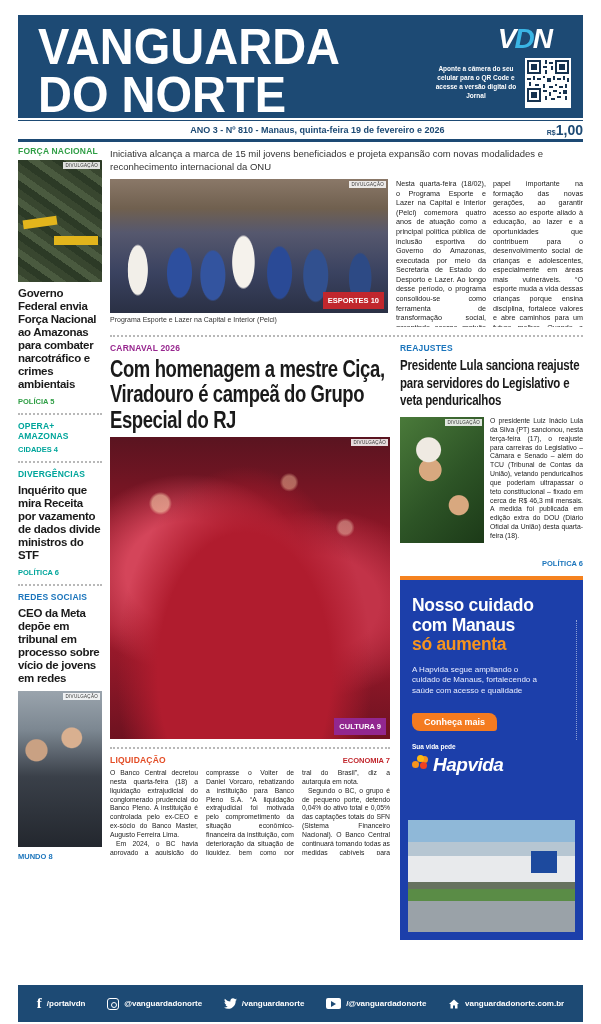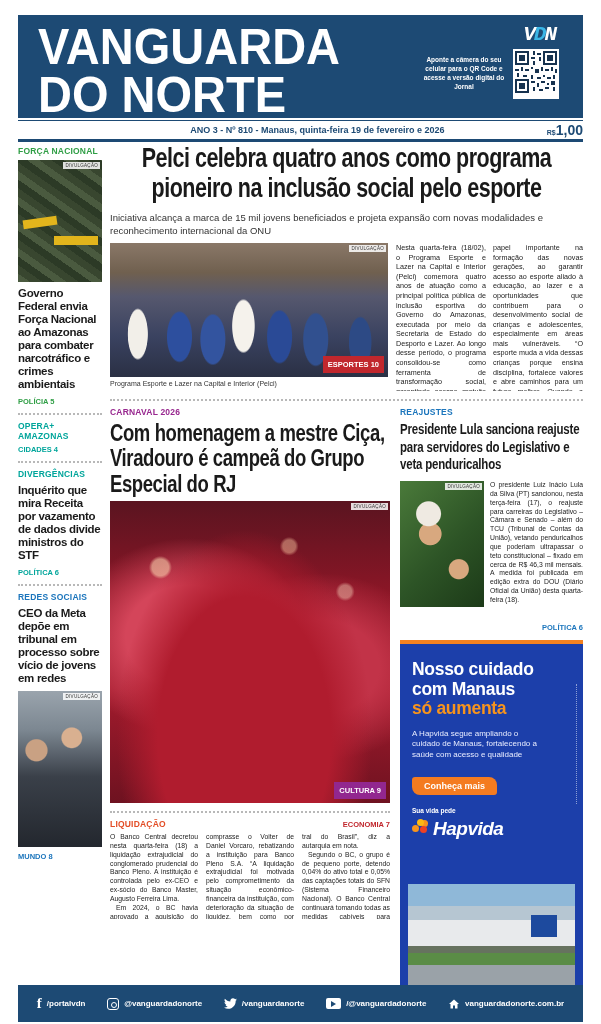"VANGUARDA" .masthead { padding: 8px 24px 6px 20px -> 8px 12px 6px 20px }
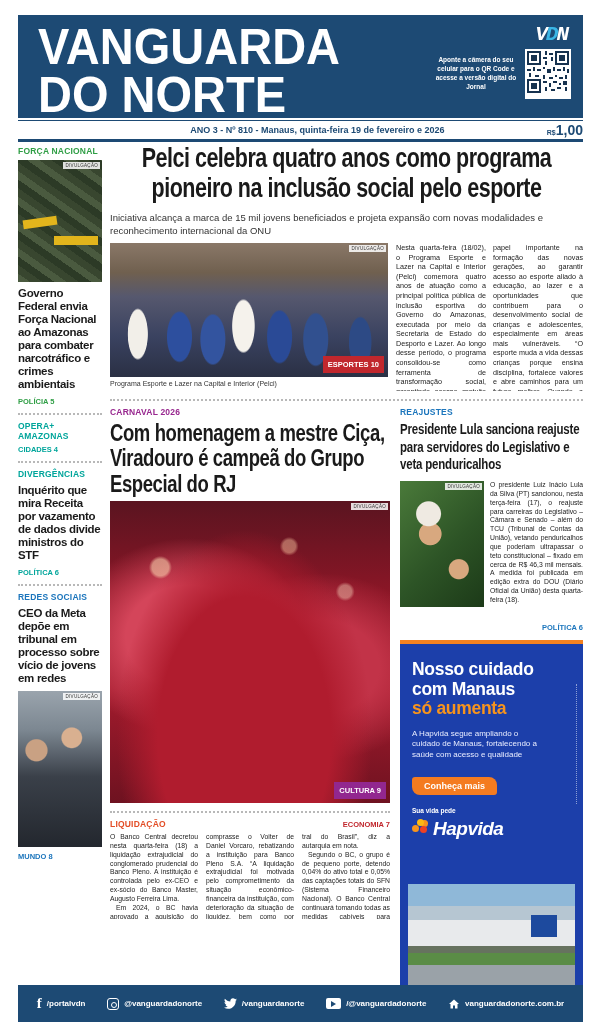"VDN" .vdn-logo { font-family: Liberation Mono, monospace -> none; font-size: 21px -> 28px; margin-right: 4px -> 20px }
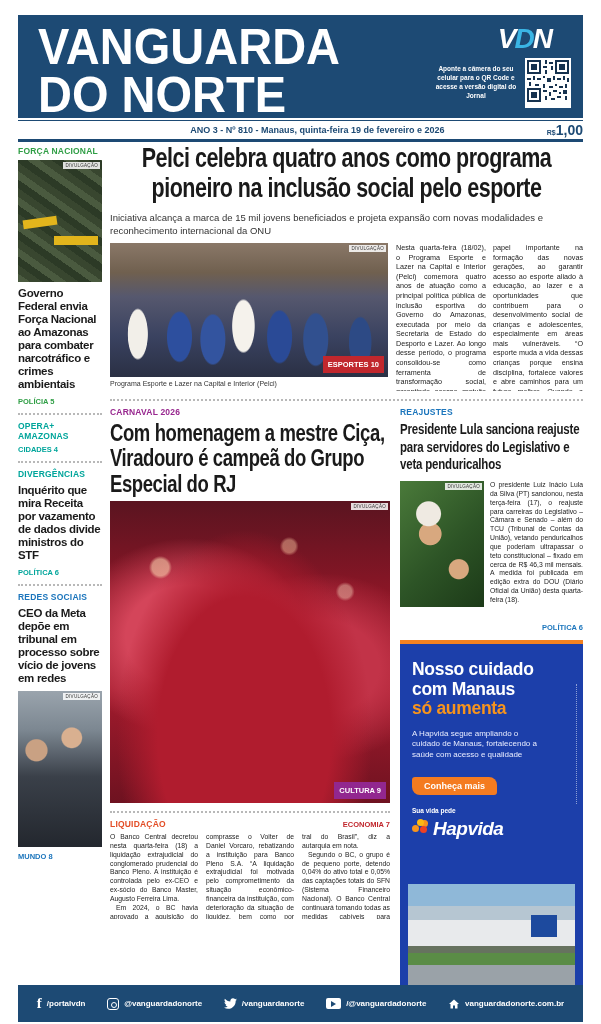"Pelci celebra quatro anos como" div.lead-headline { html: <div> <span>Pelci celebra quatro anos como programa pioneiro na inclusão social pelo esporte</span> </div> -> none }
